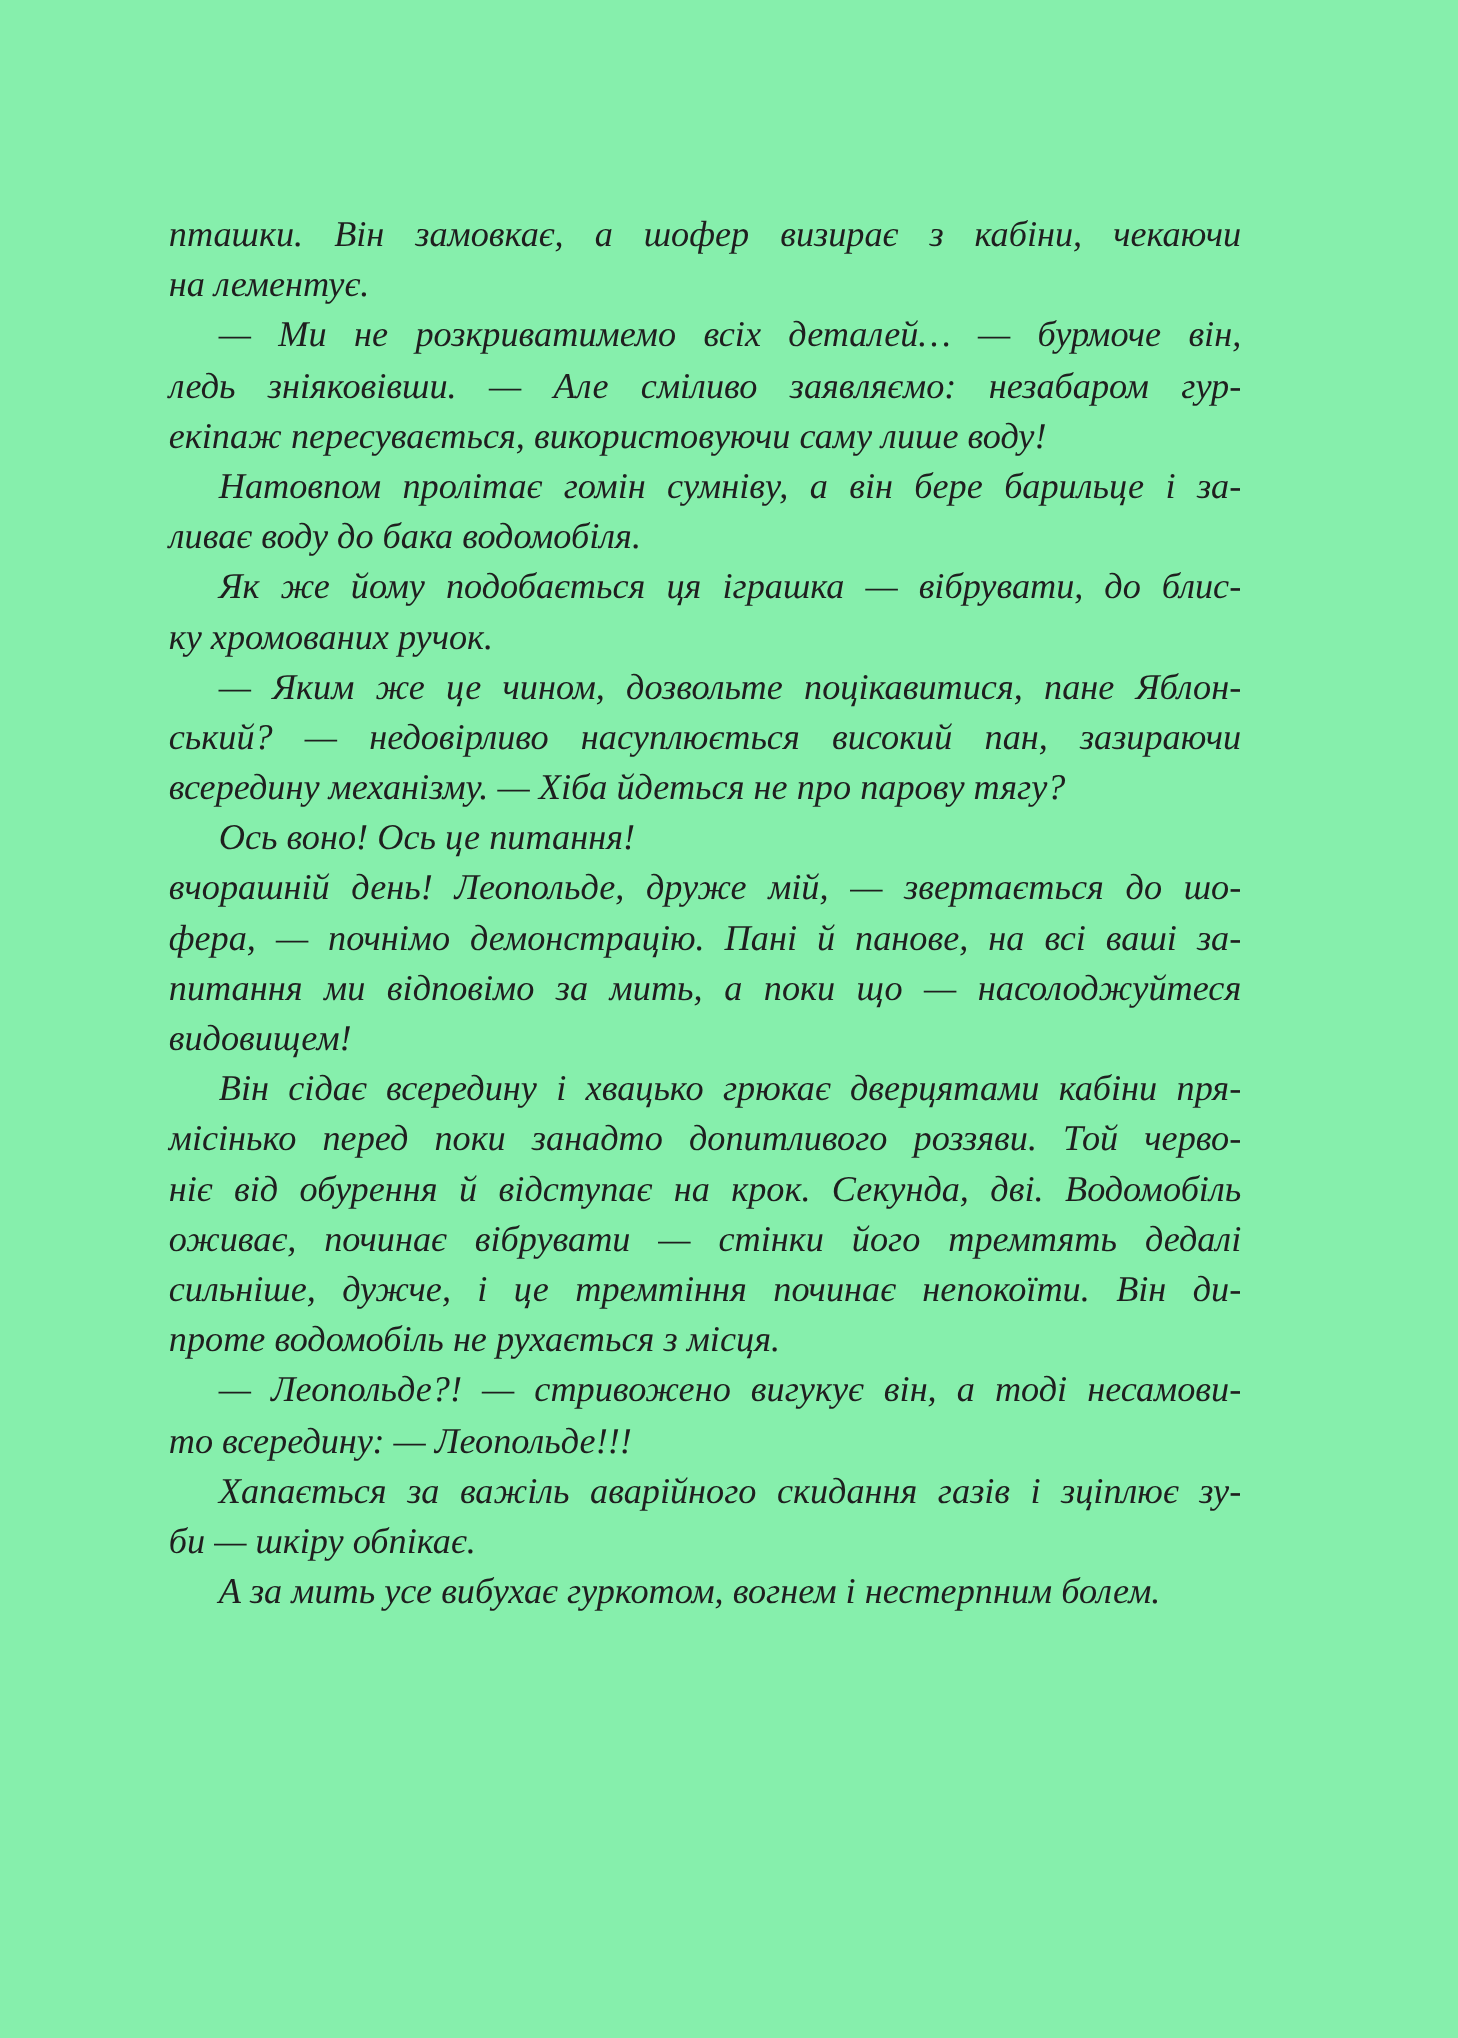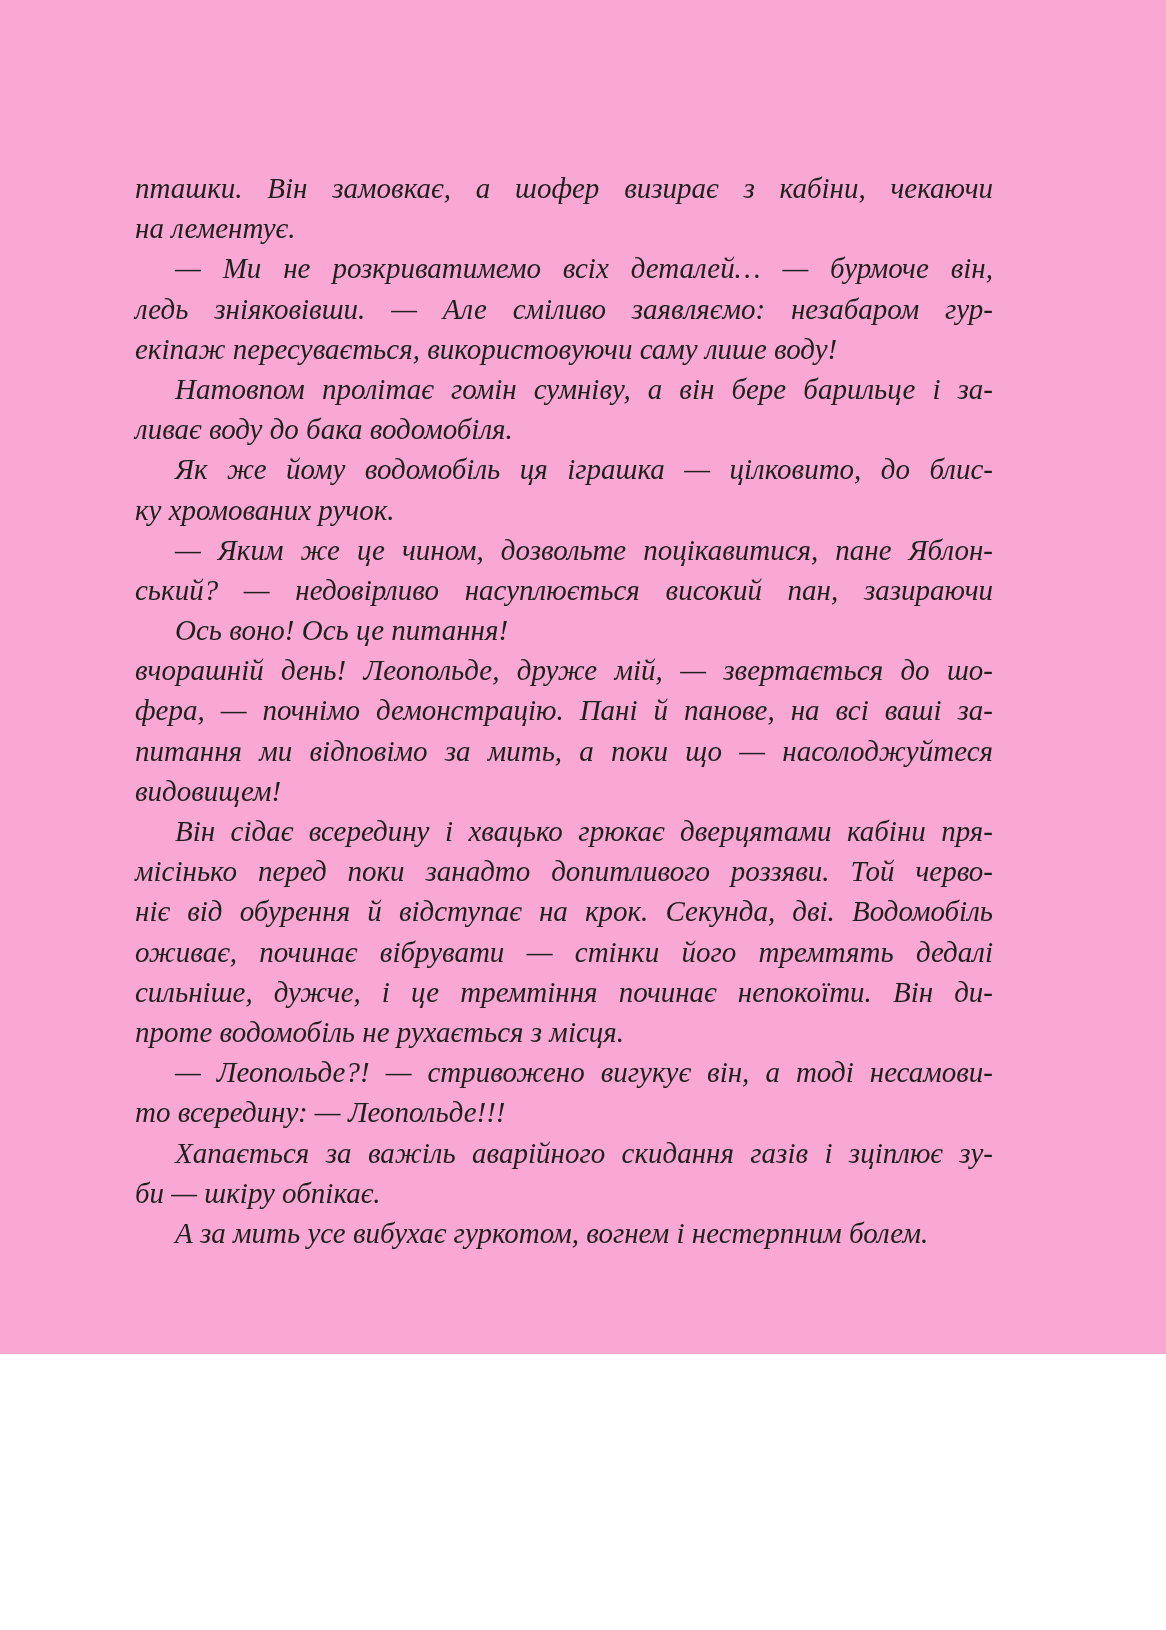"пташки. Він замовкає, а шофер" .page { background: #f9a8d4 -> #86efac; height: 1354px -> 1630px }
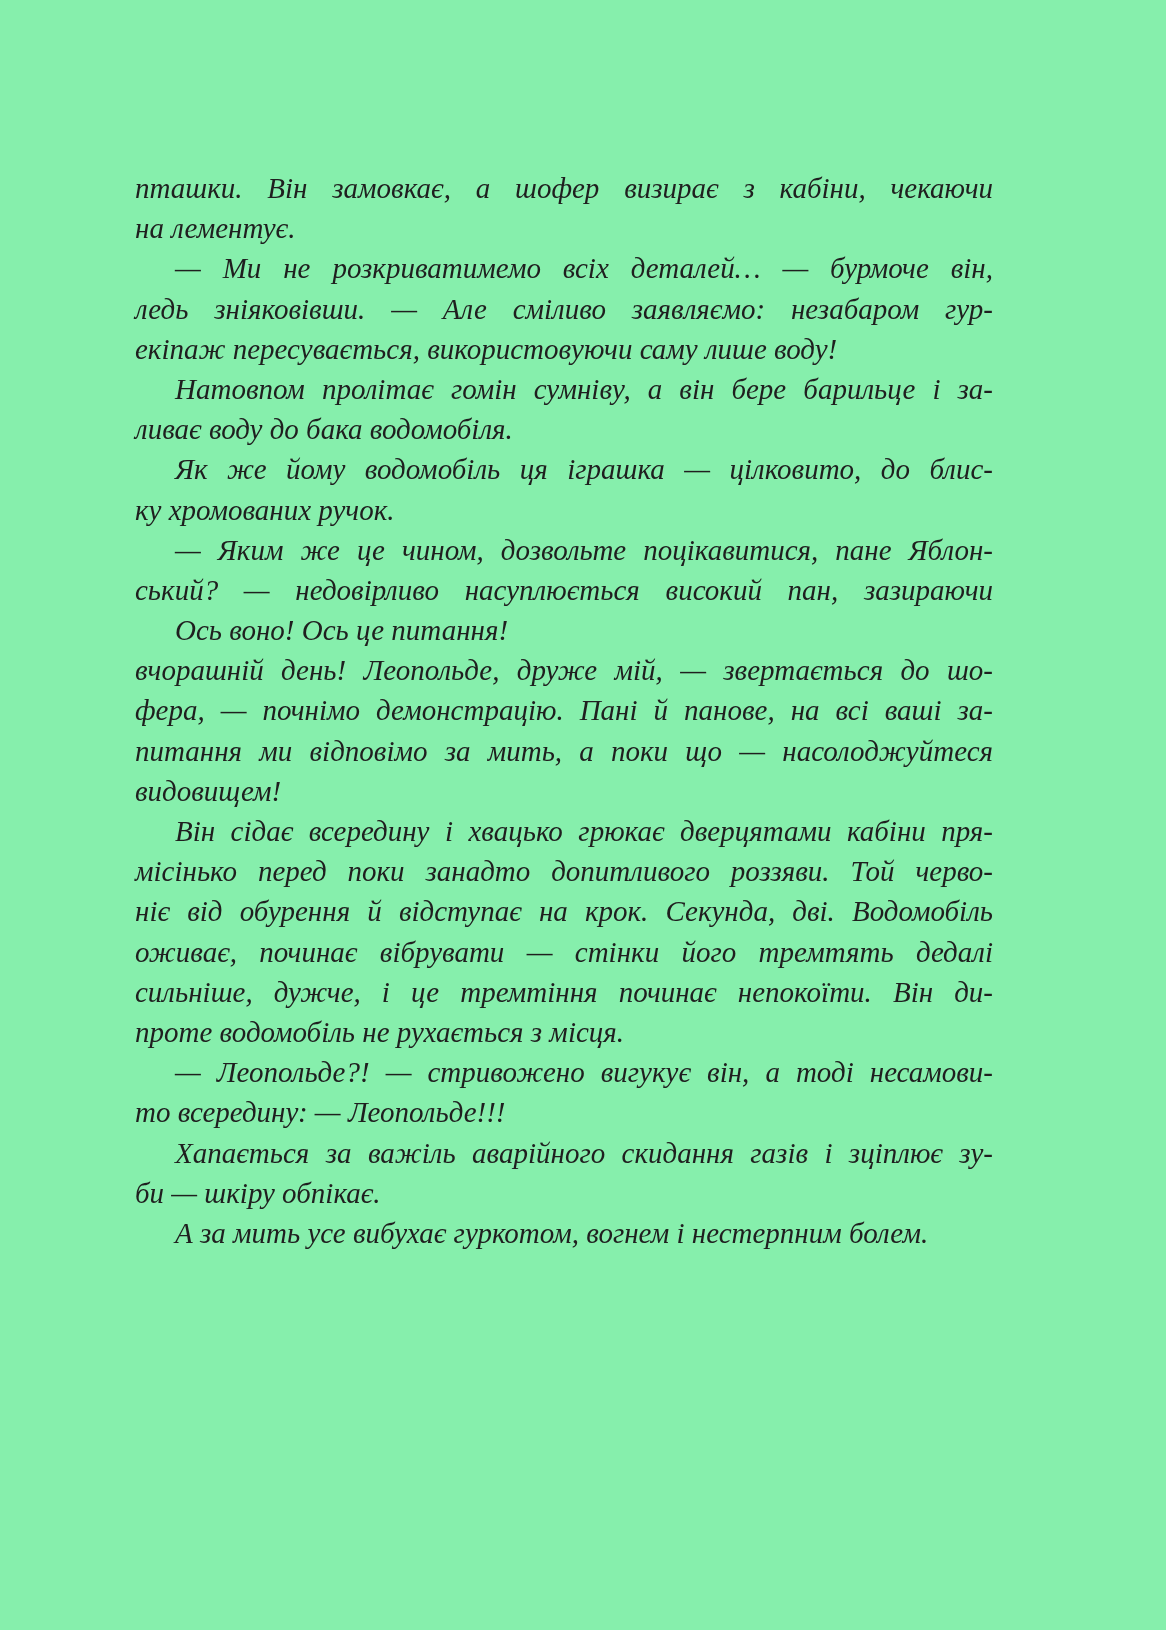"Як же йому водомобіль ця" div.text-line { text: водомобіль ця іграшка — цілковито -> подобається ця іграшка — вібрувати }
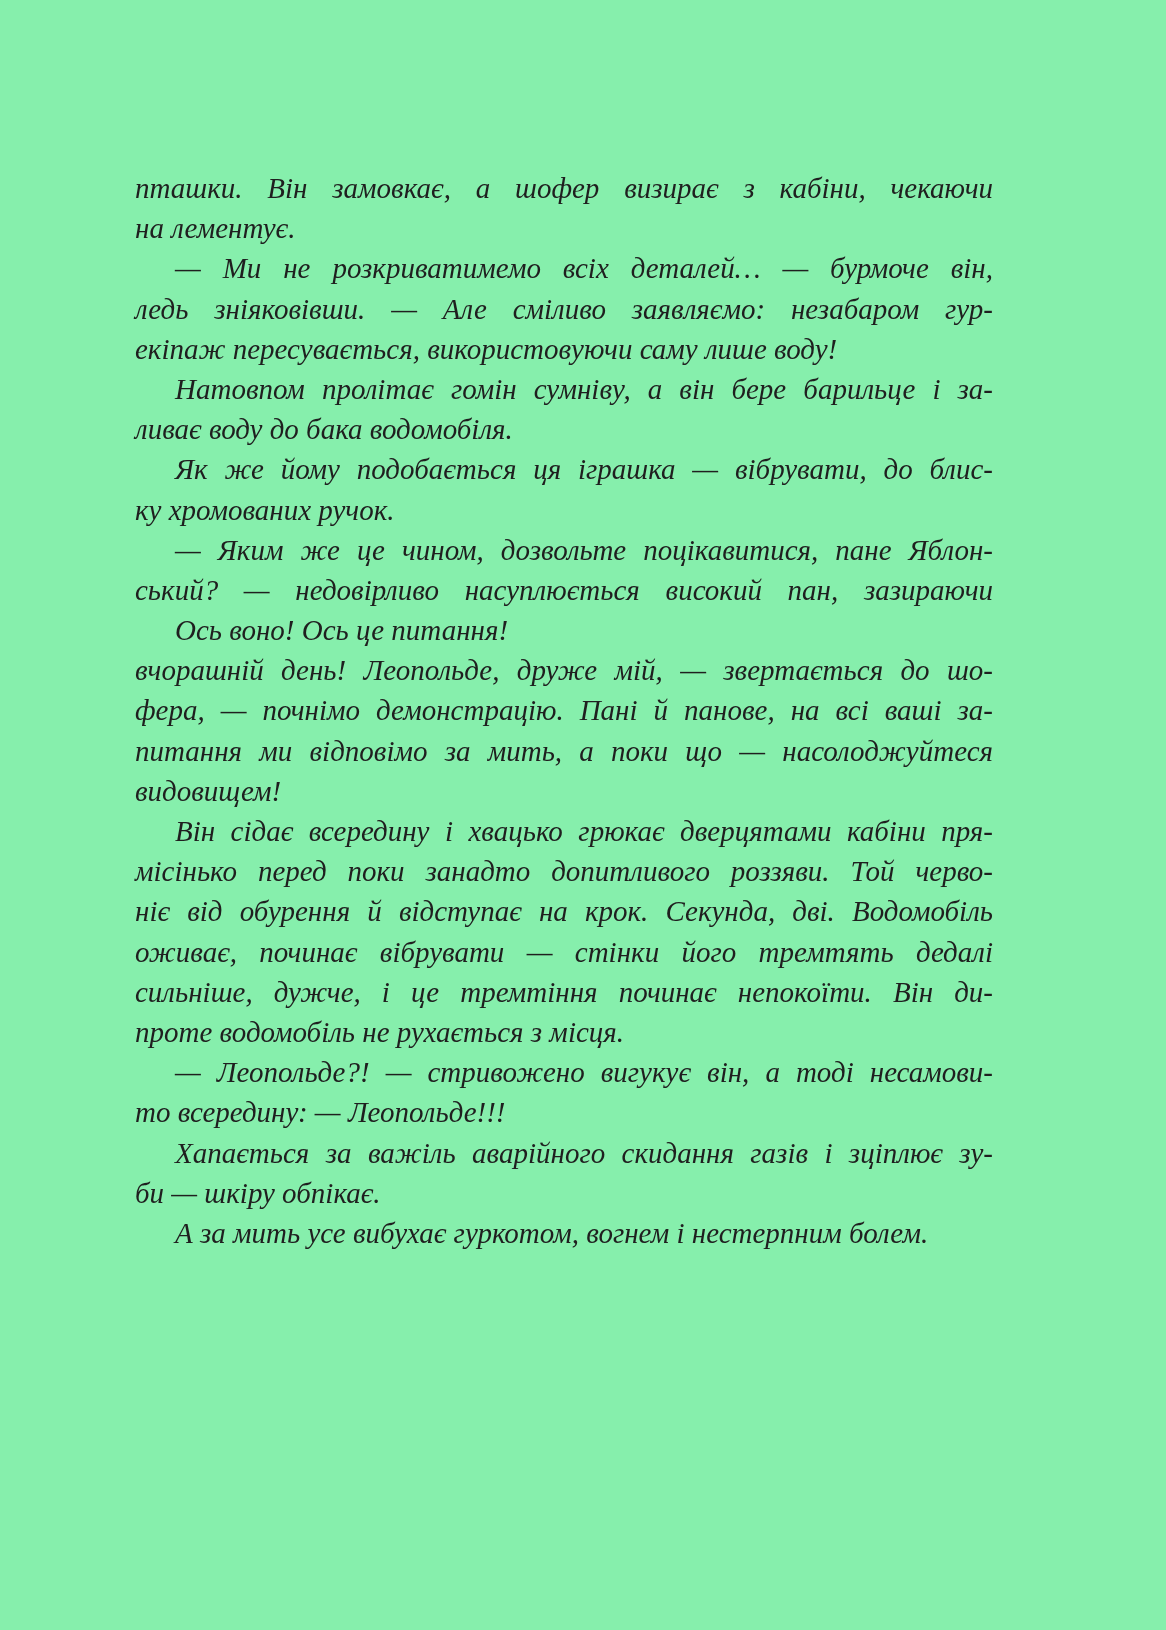"всередину механізму. — Хіба йдеться" div.text-line { html: none -> <div>всередину механізму. — Хіба йдеться не про парову тягу?</div> }
